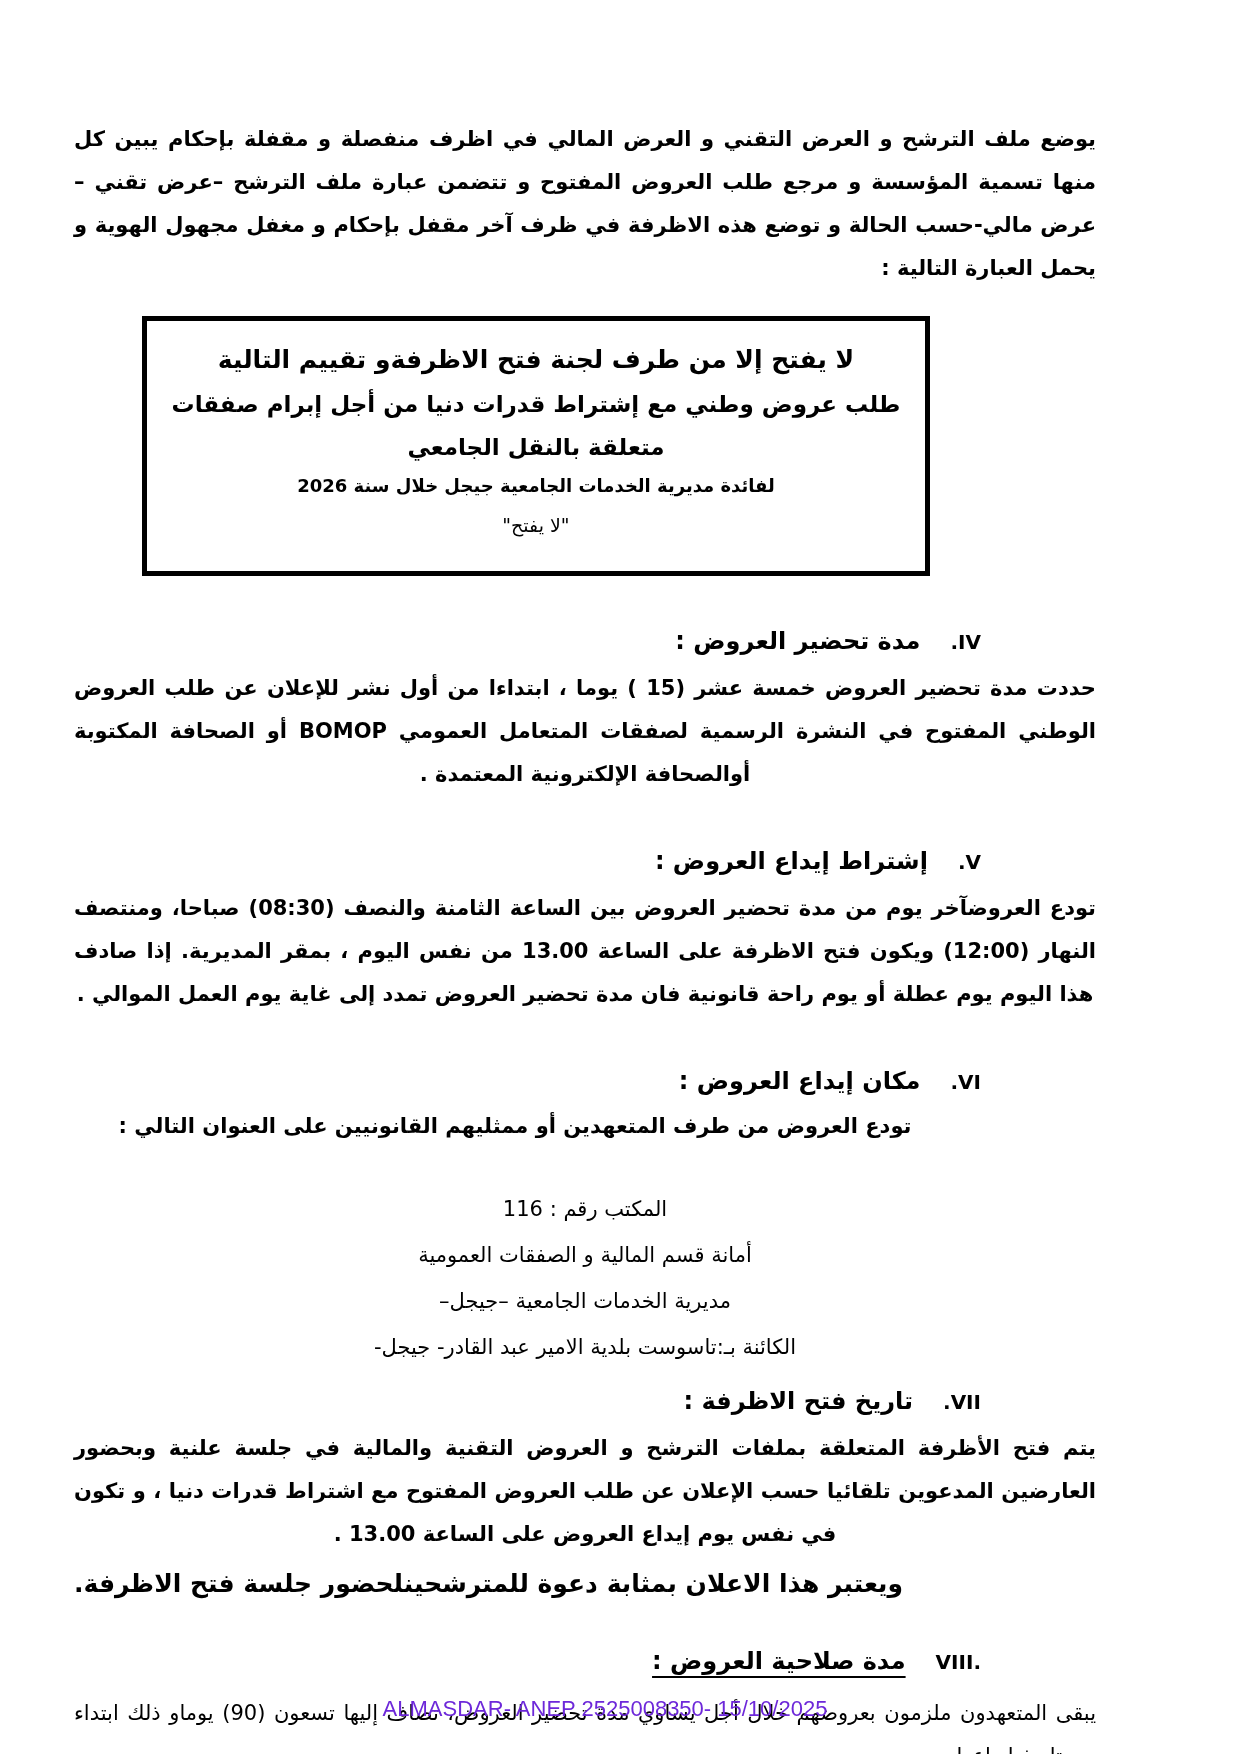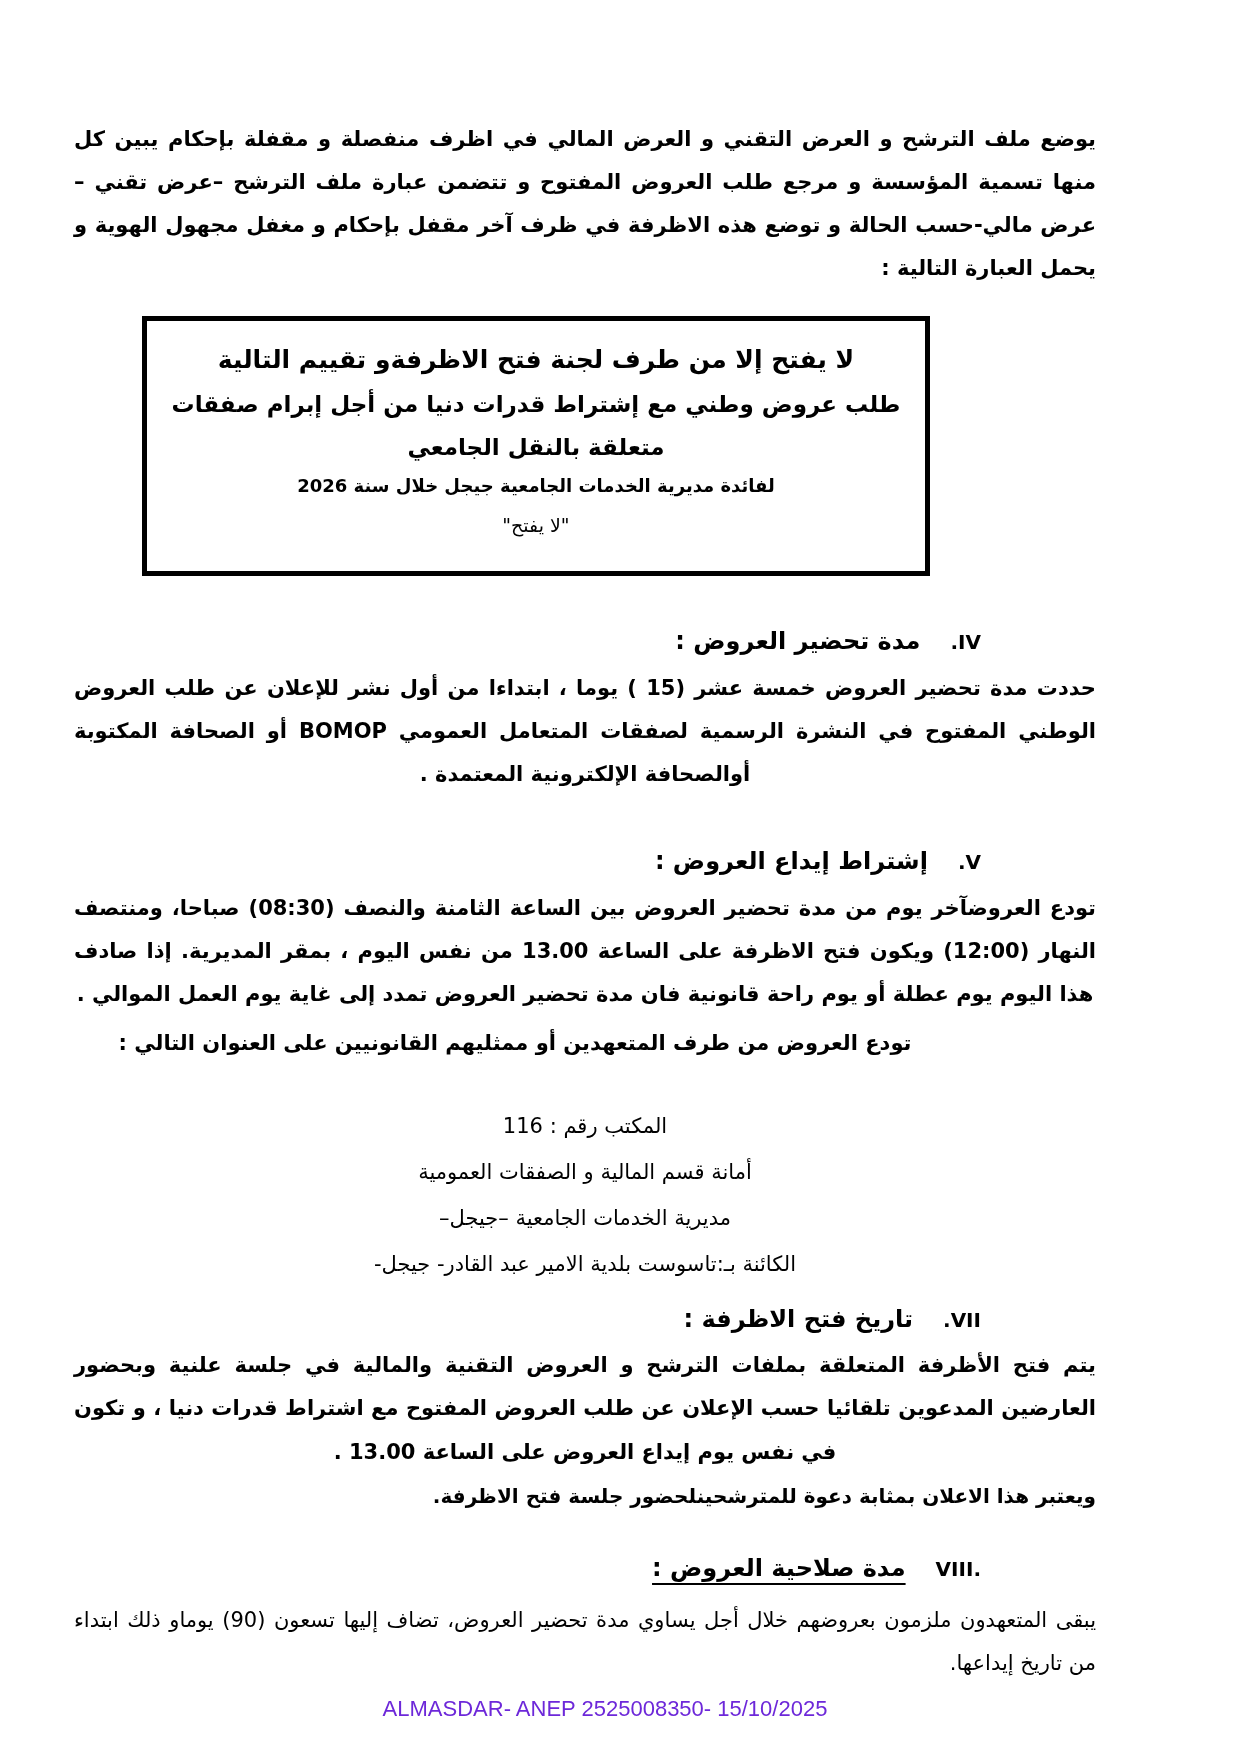"VI.مكان إيداع العروض :" div.heading { html: none -> <div> <span>VI.</span><span>مكان إيداع العروض :</span> </div> }
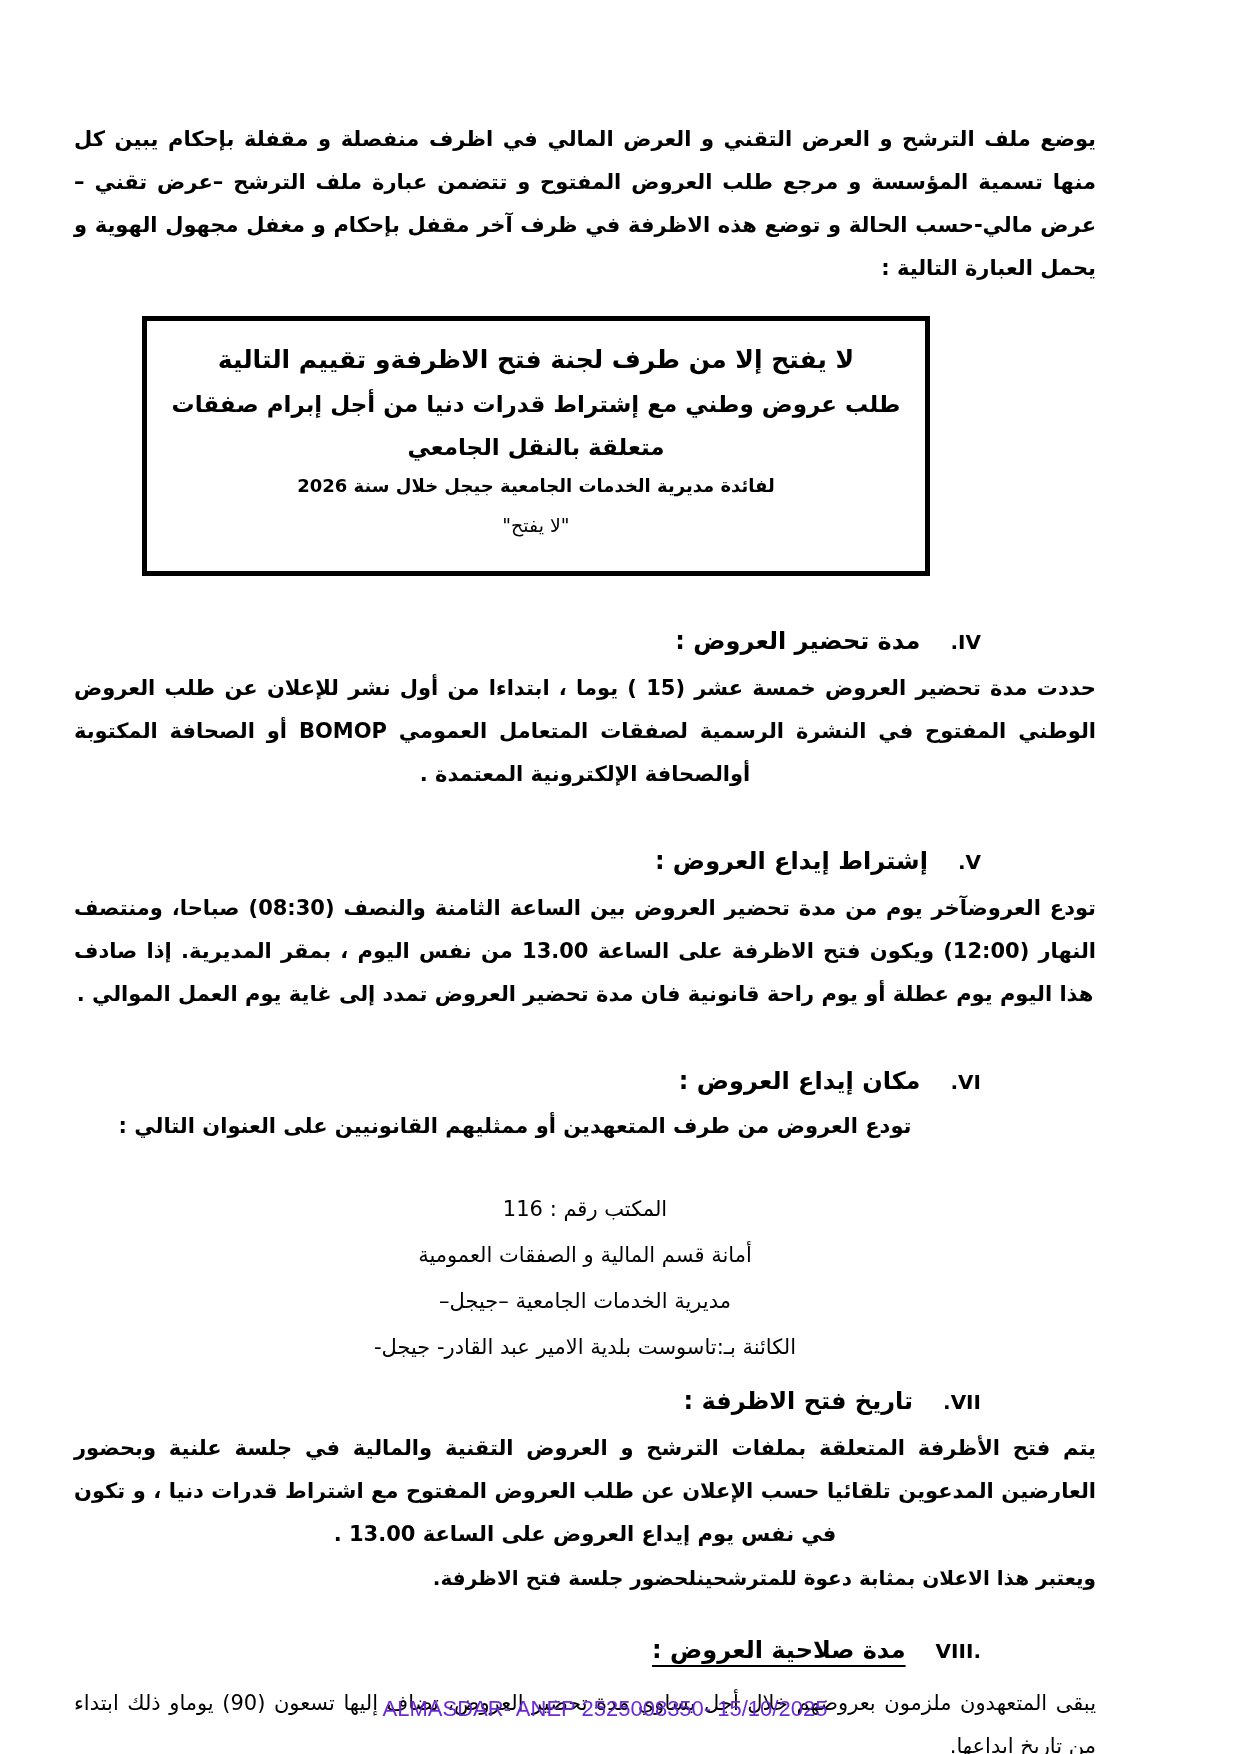"ويعتبر هذا الاعلان بمثابة دعوة" .note-line { font-size: 20px -> 25px; text-align: right -> left }
